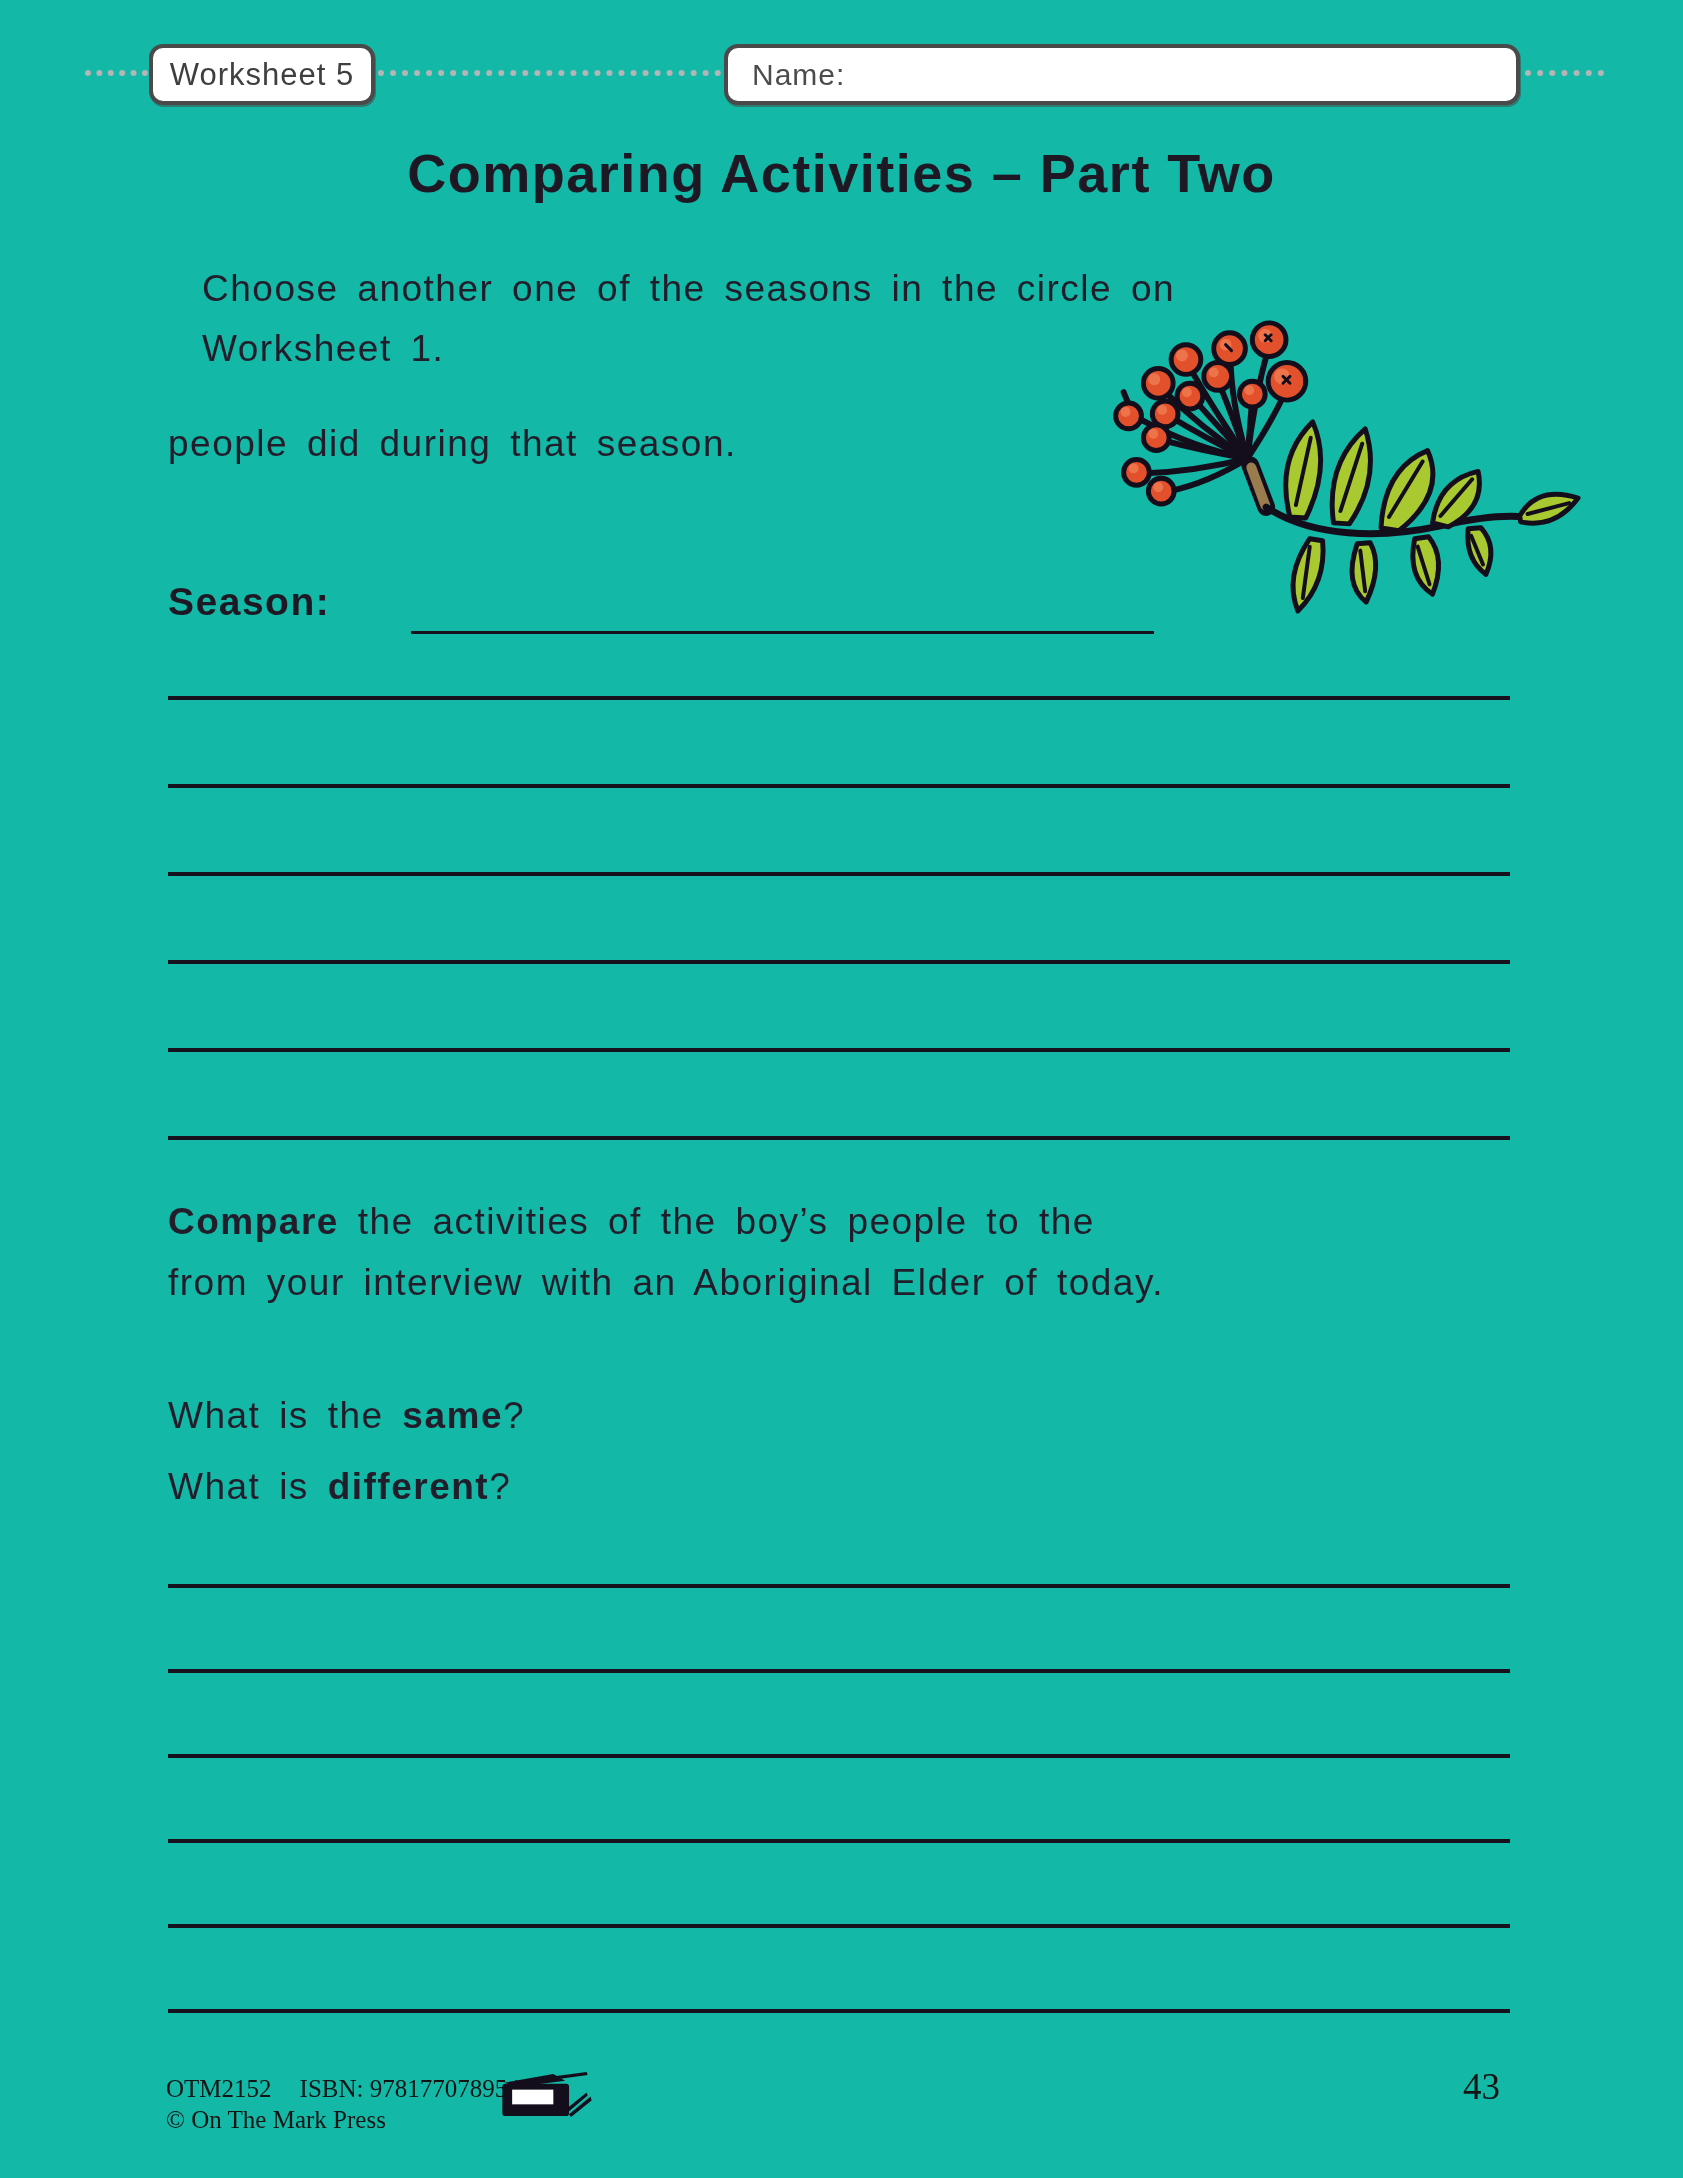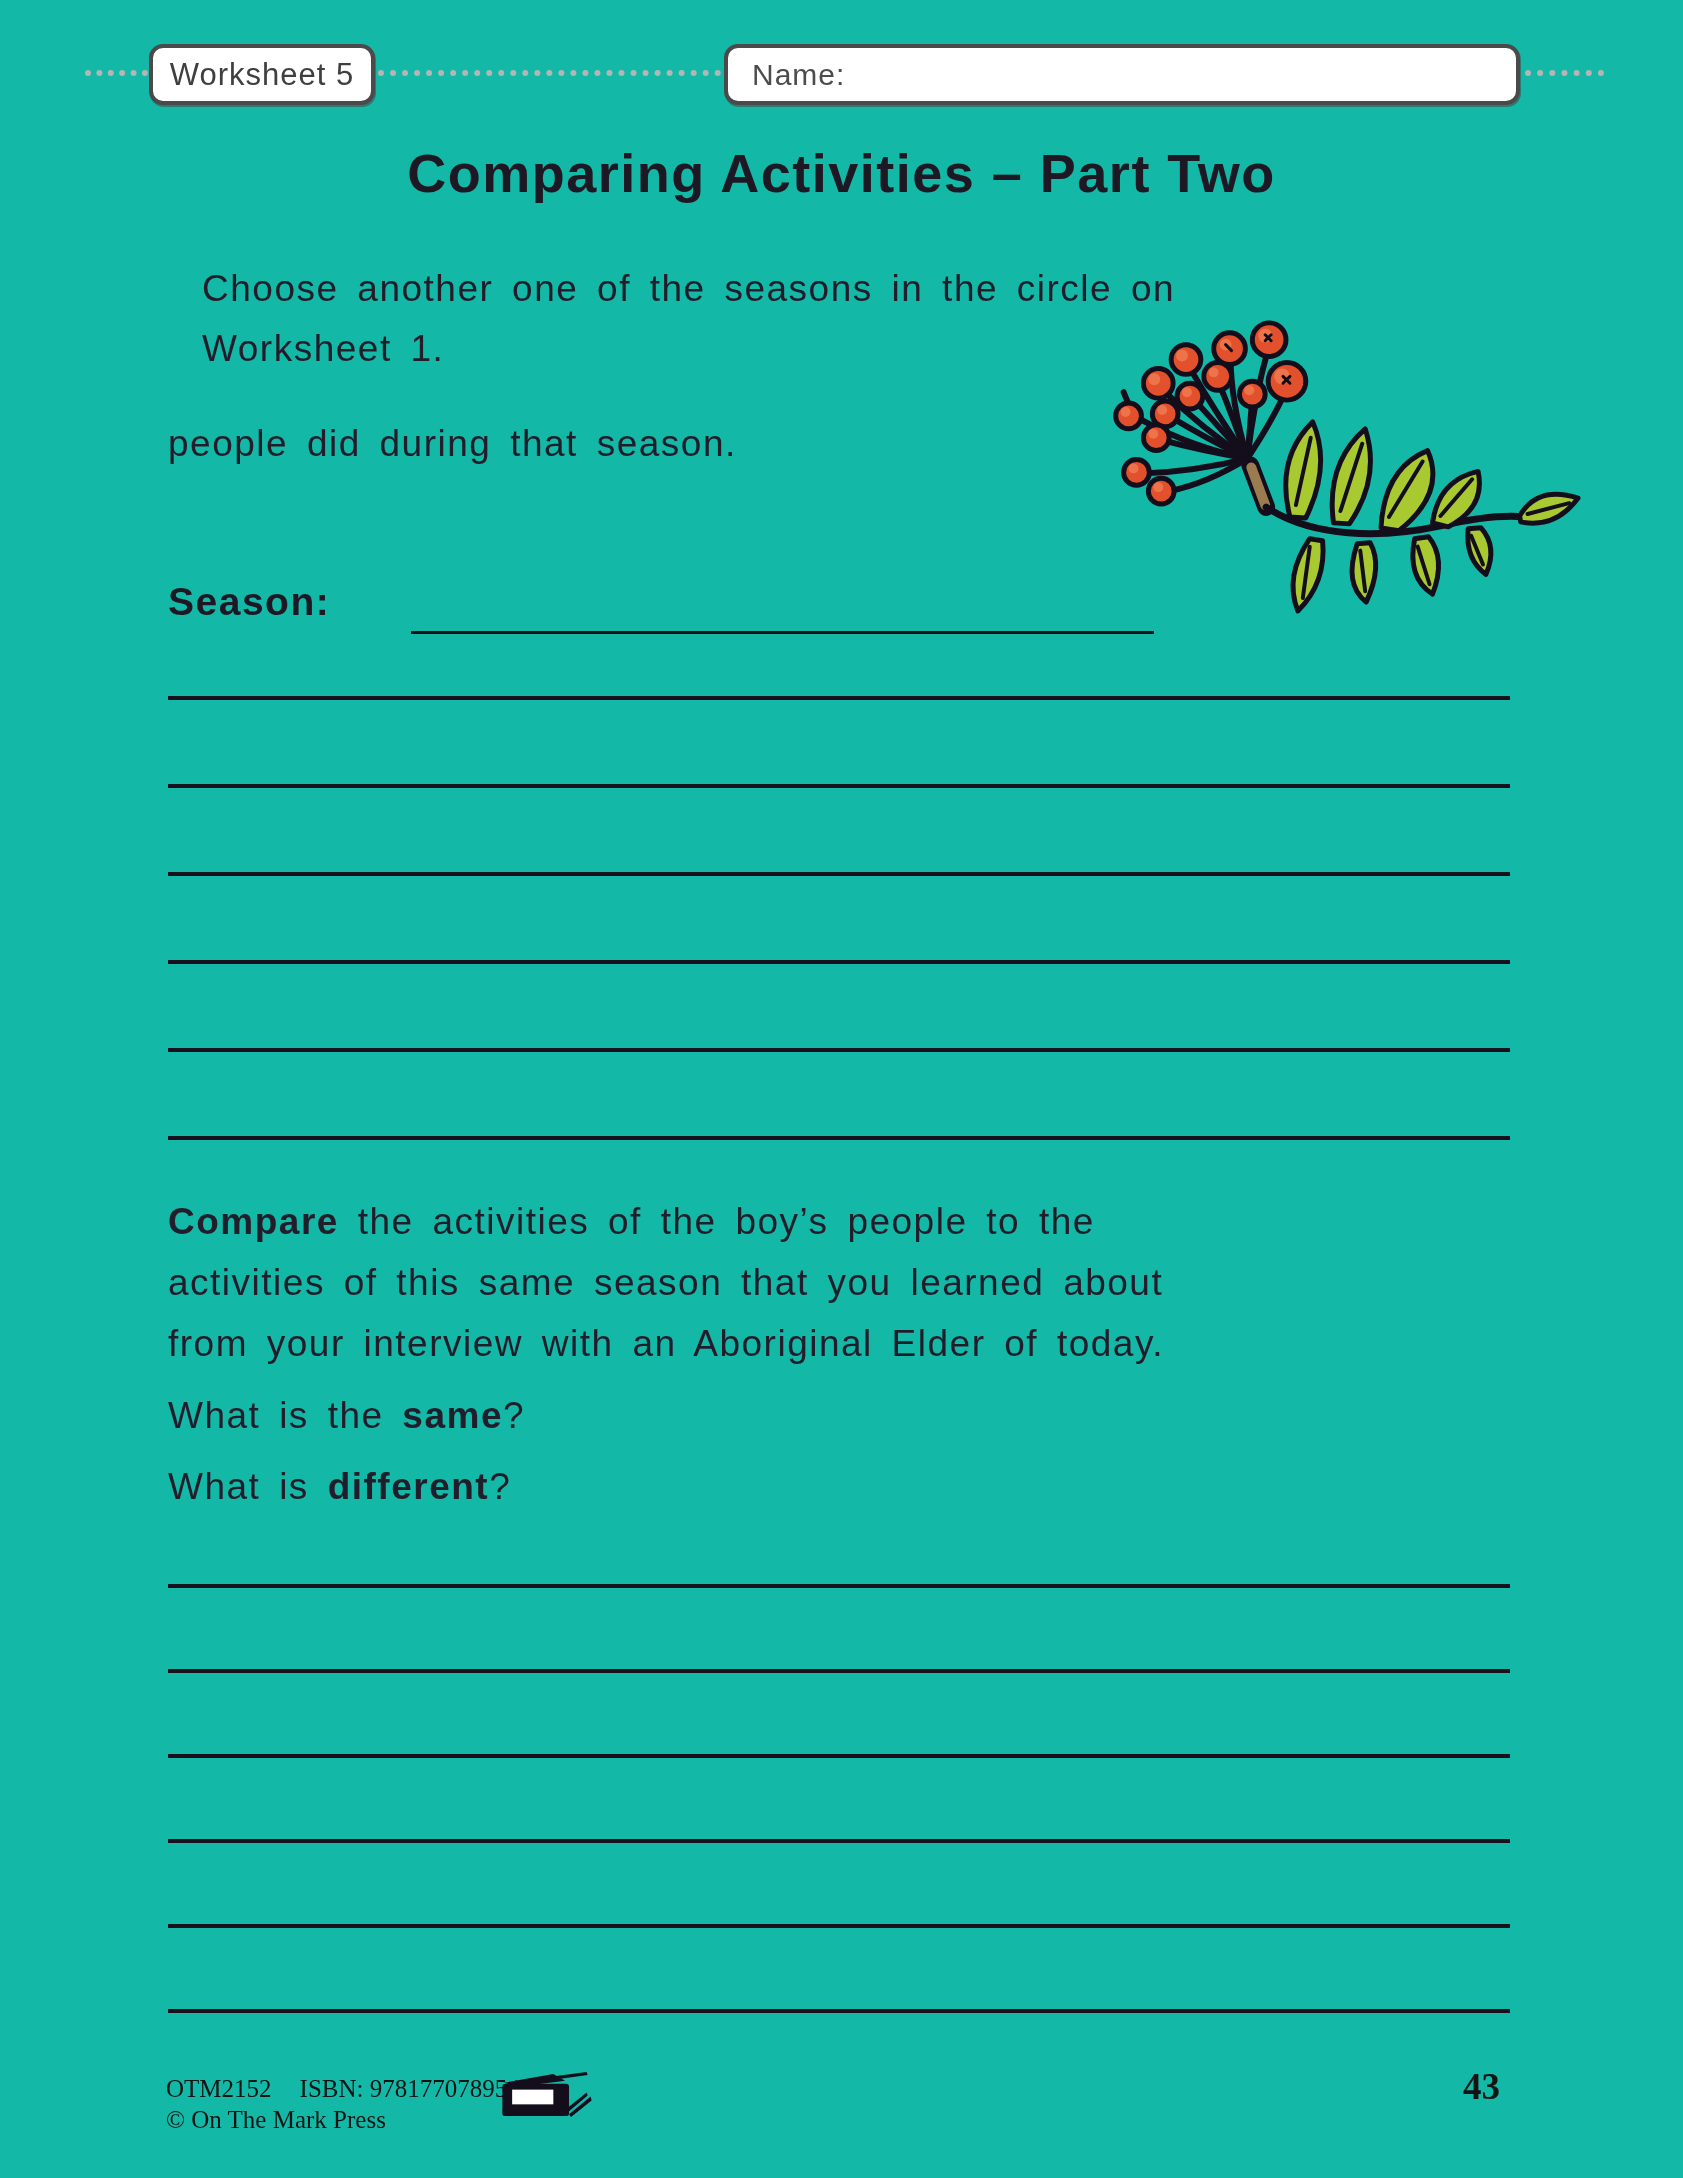"activities of this same season" div { html: <div>activities of this same season that you learned about</div> -> none }
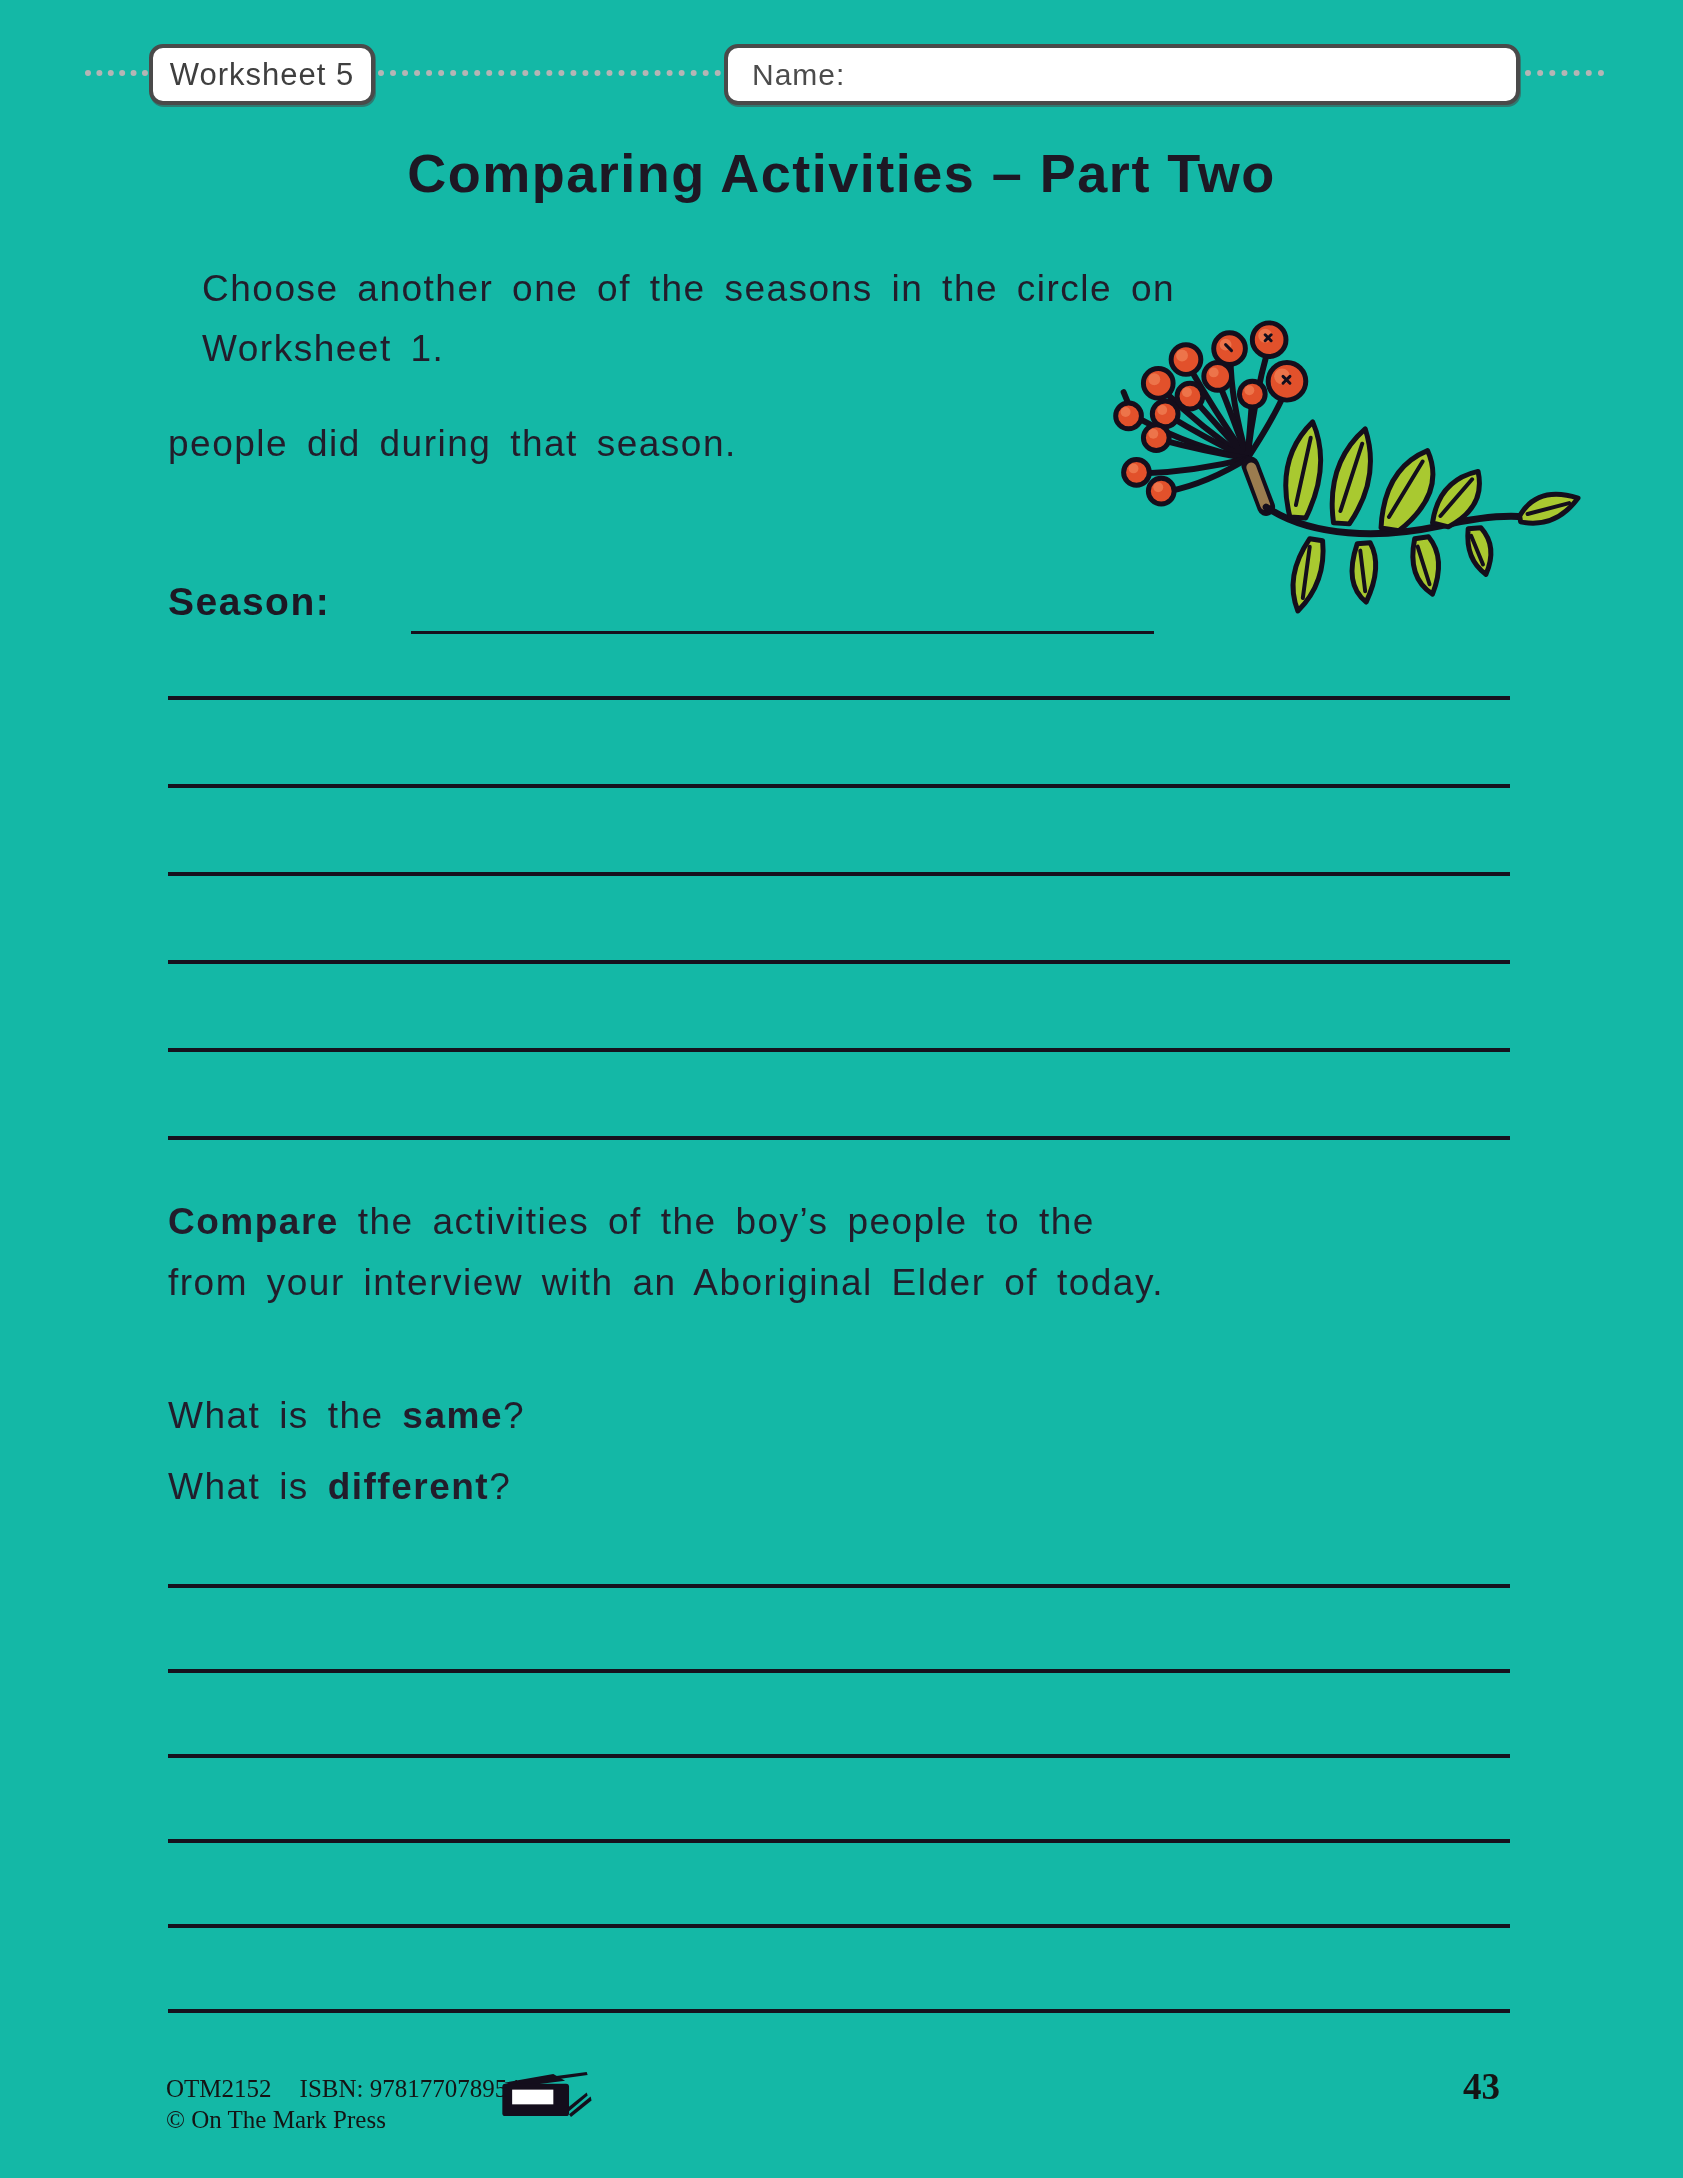"43" .page-num { font-weight: bold -> none }
